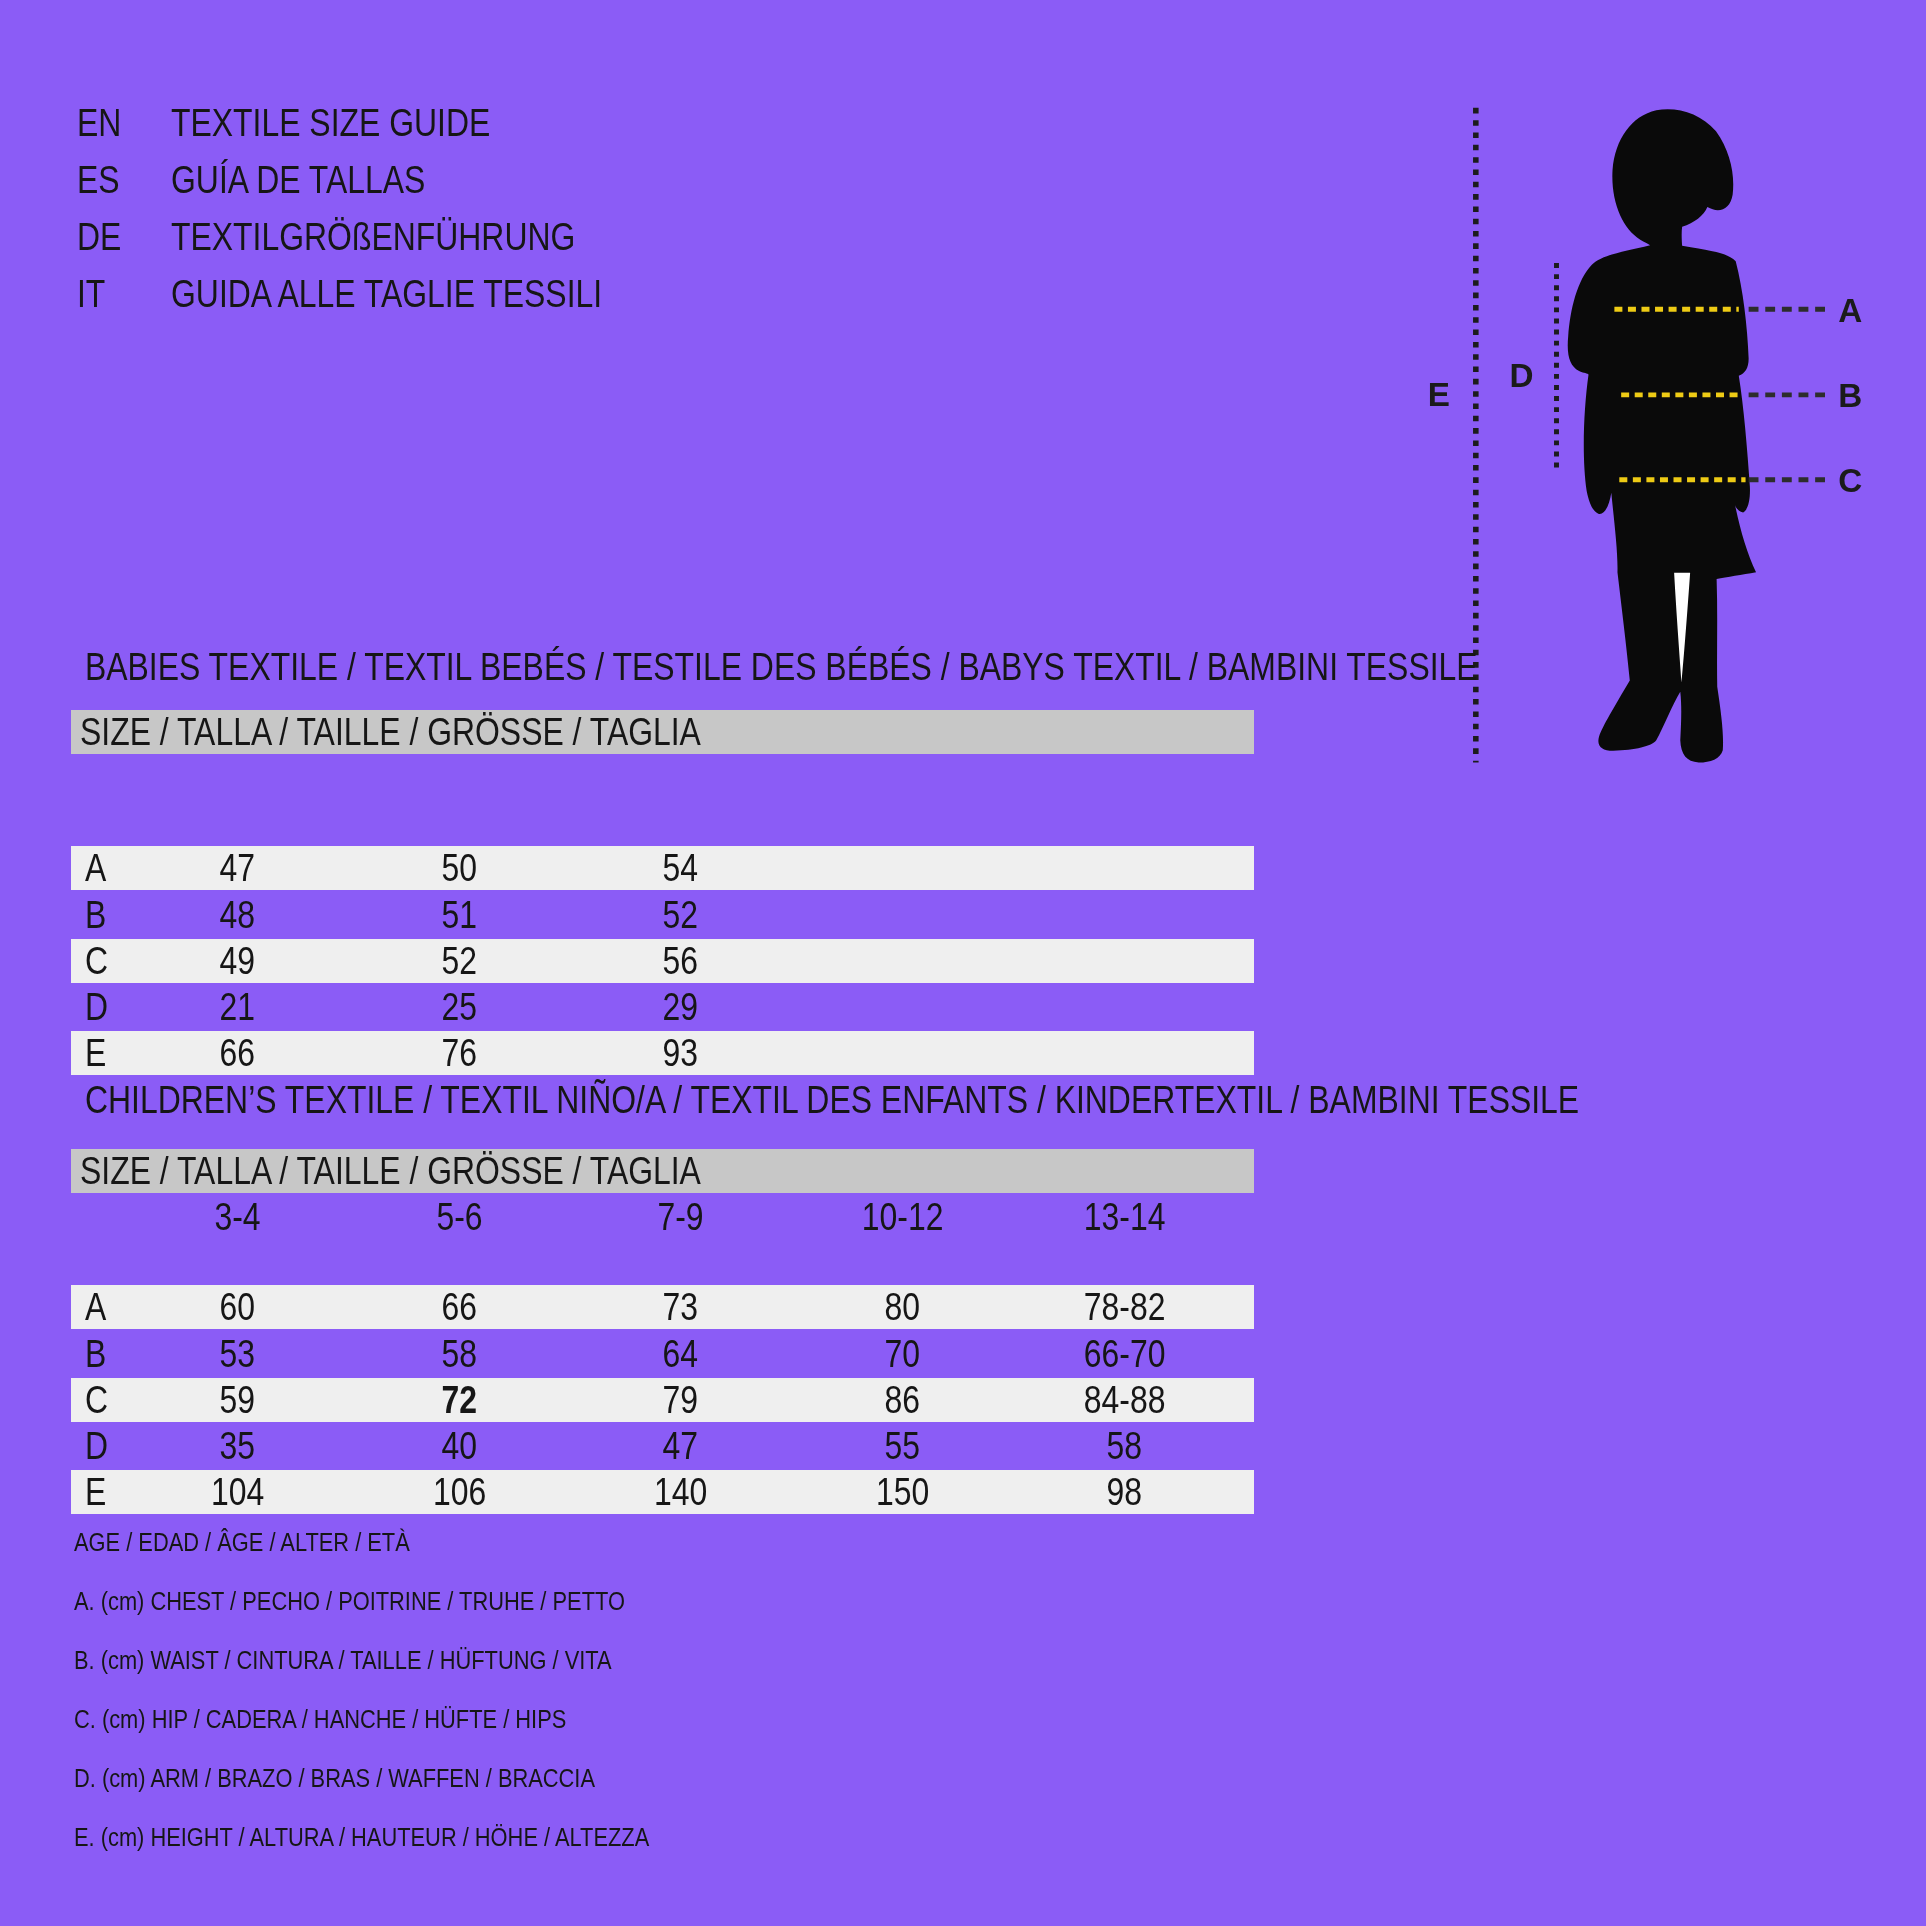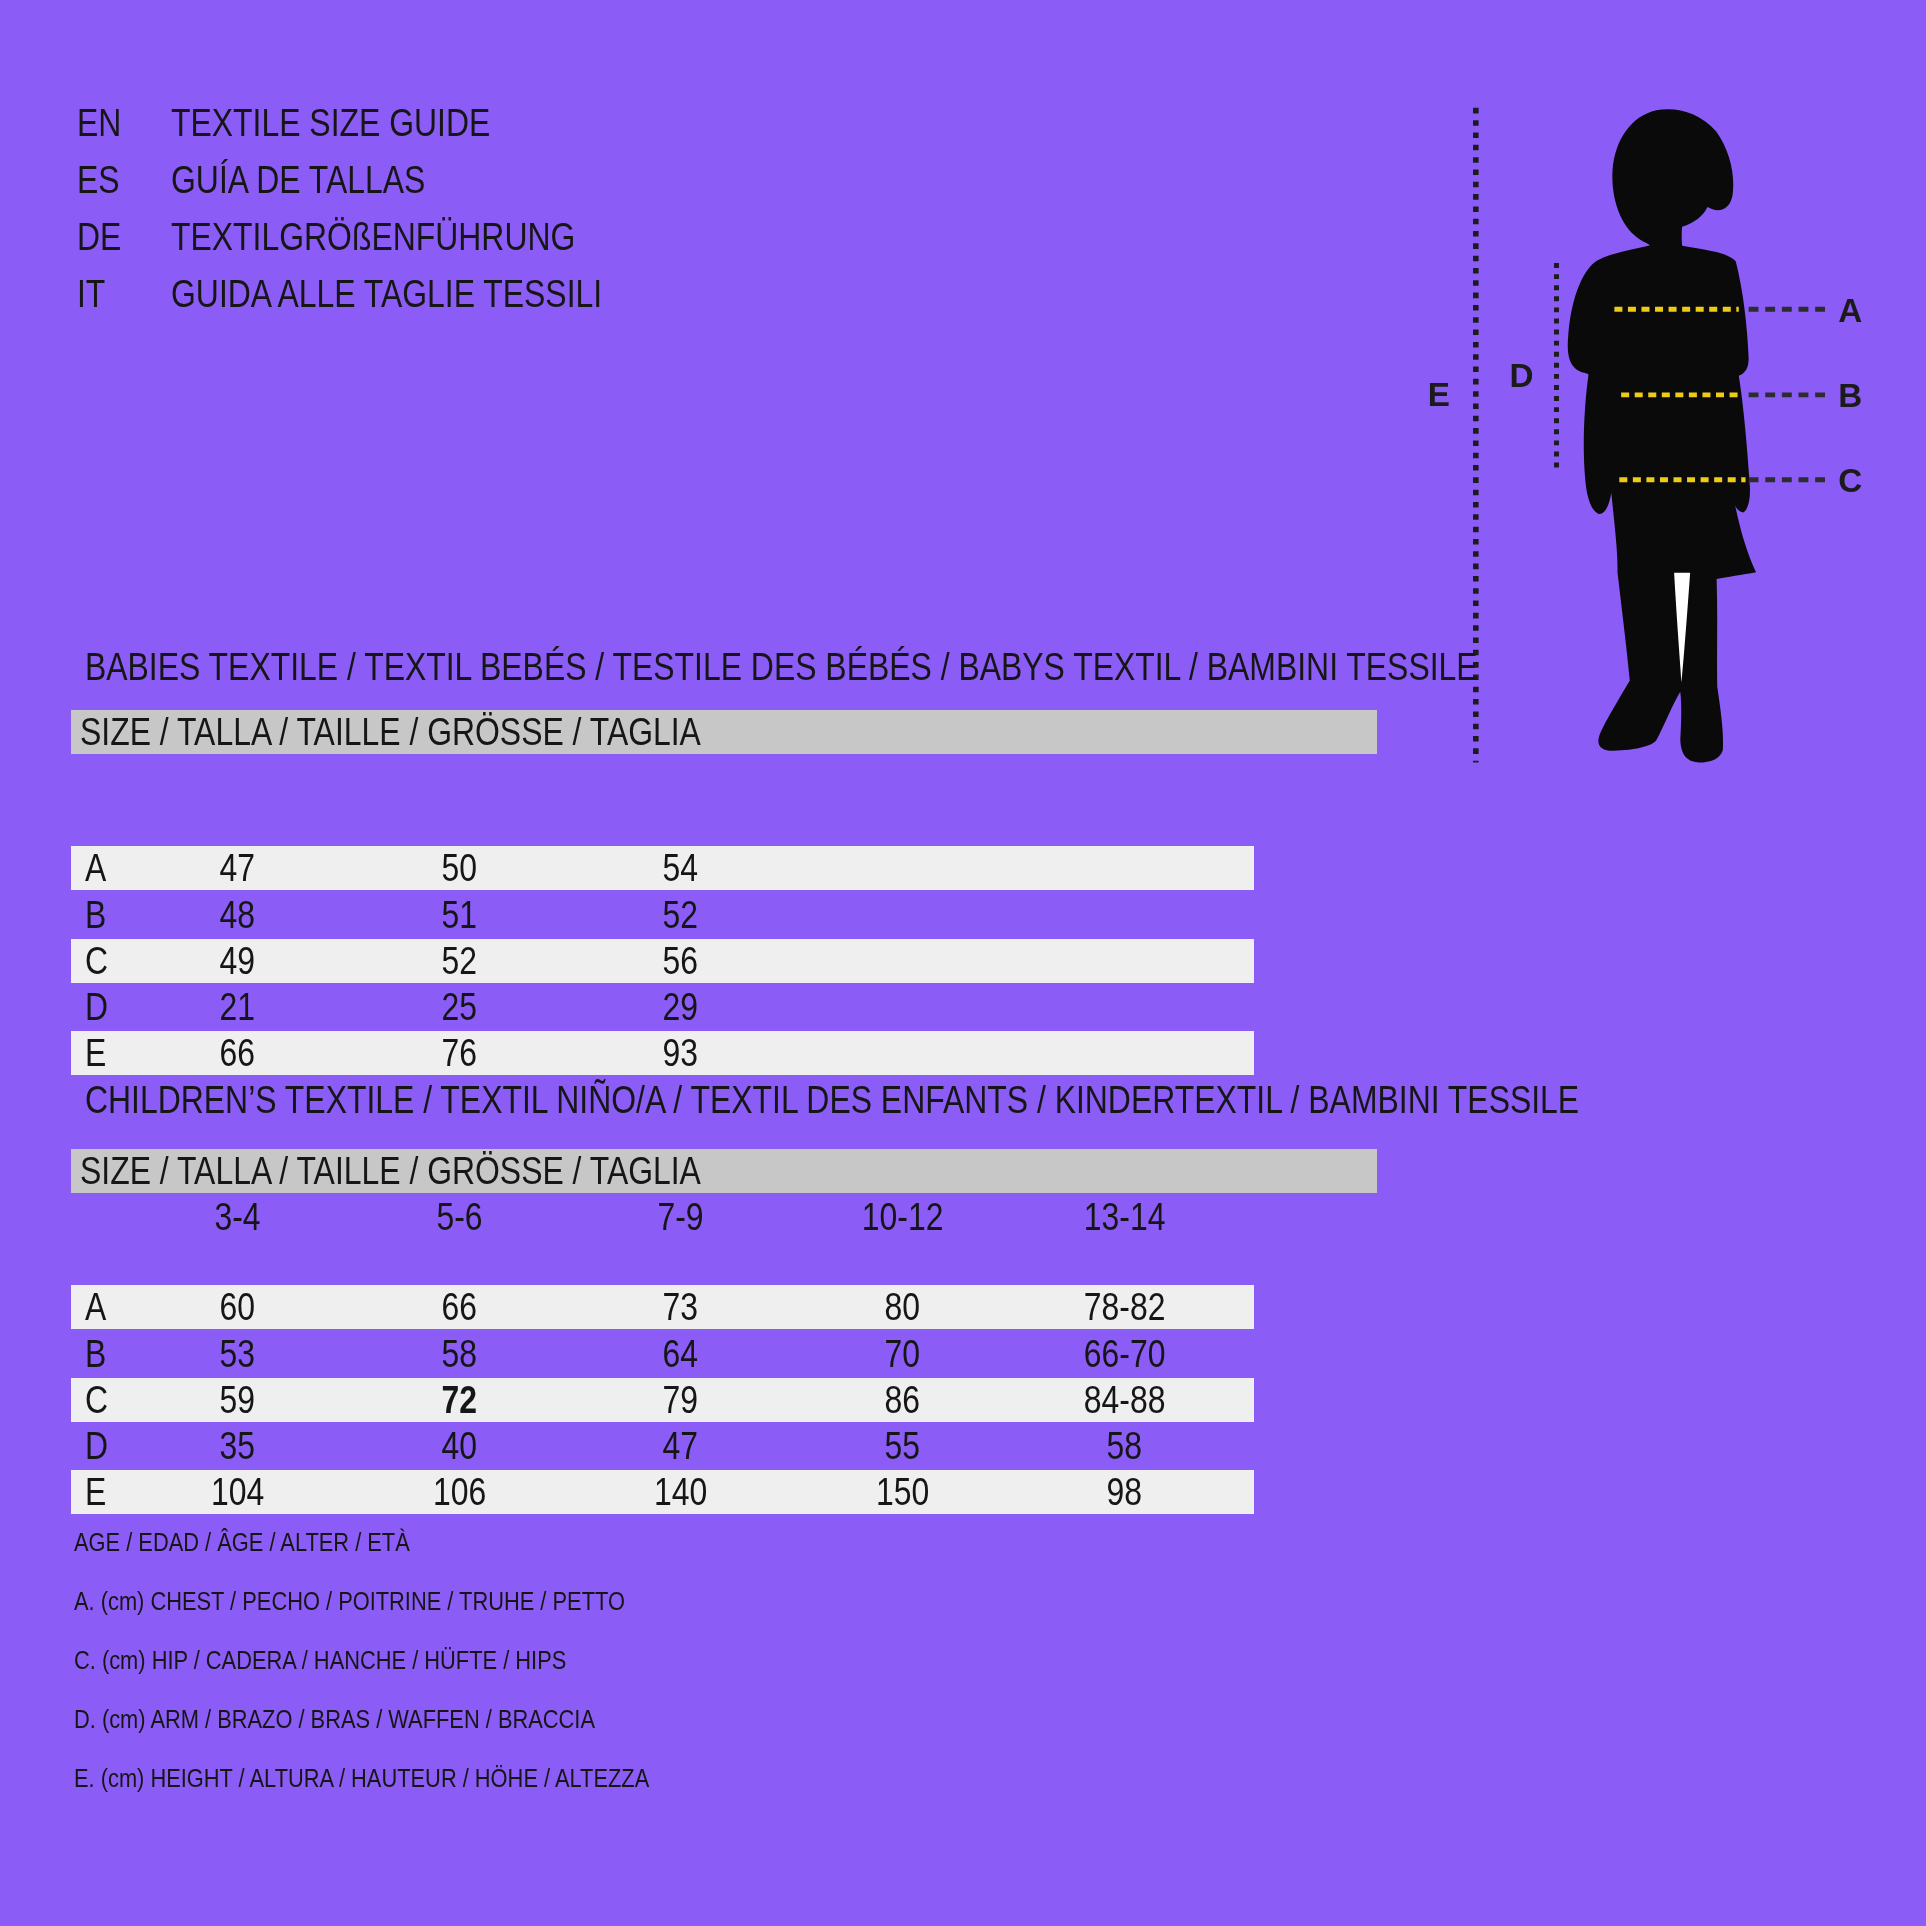"SIZE / TALLA / TAILLE" .size-bar { width: 1306px -> 1183px }
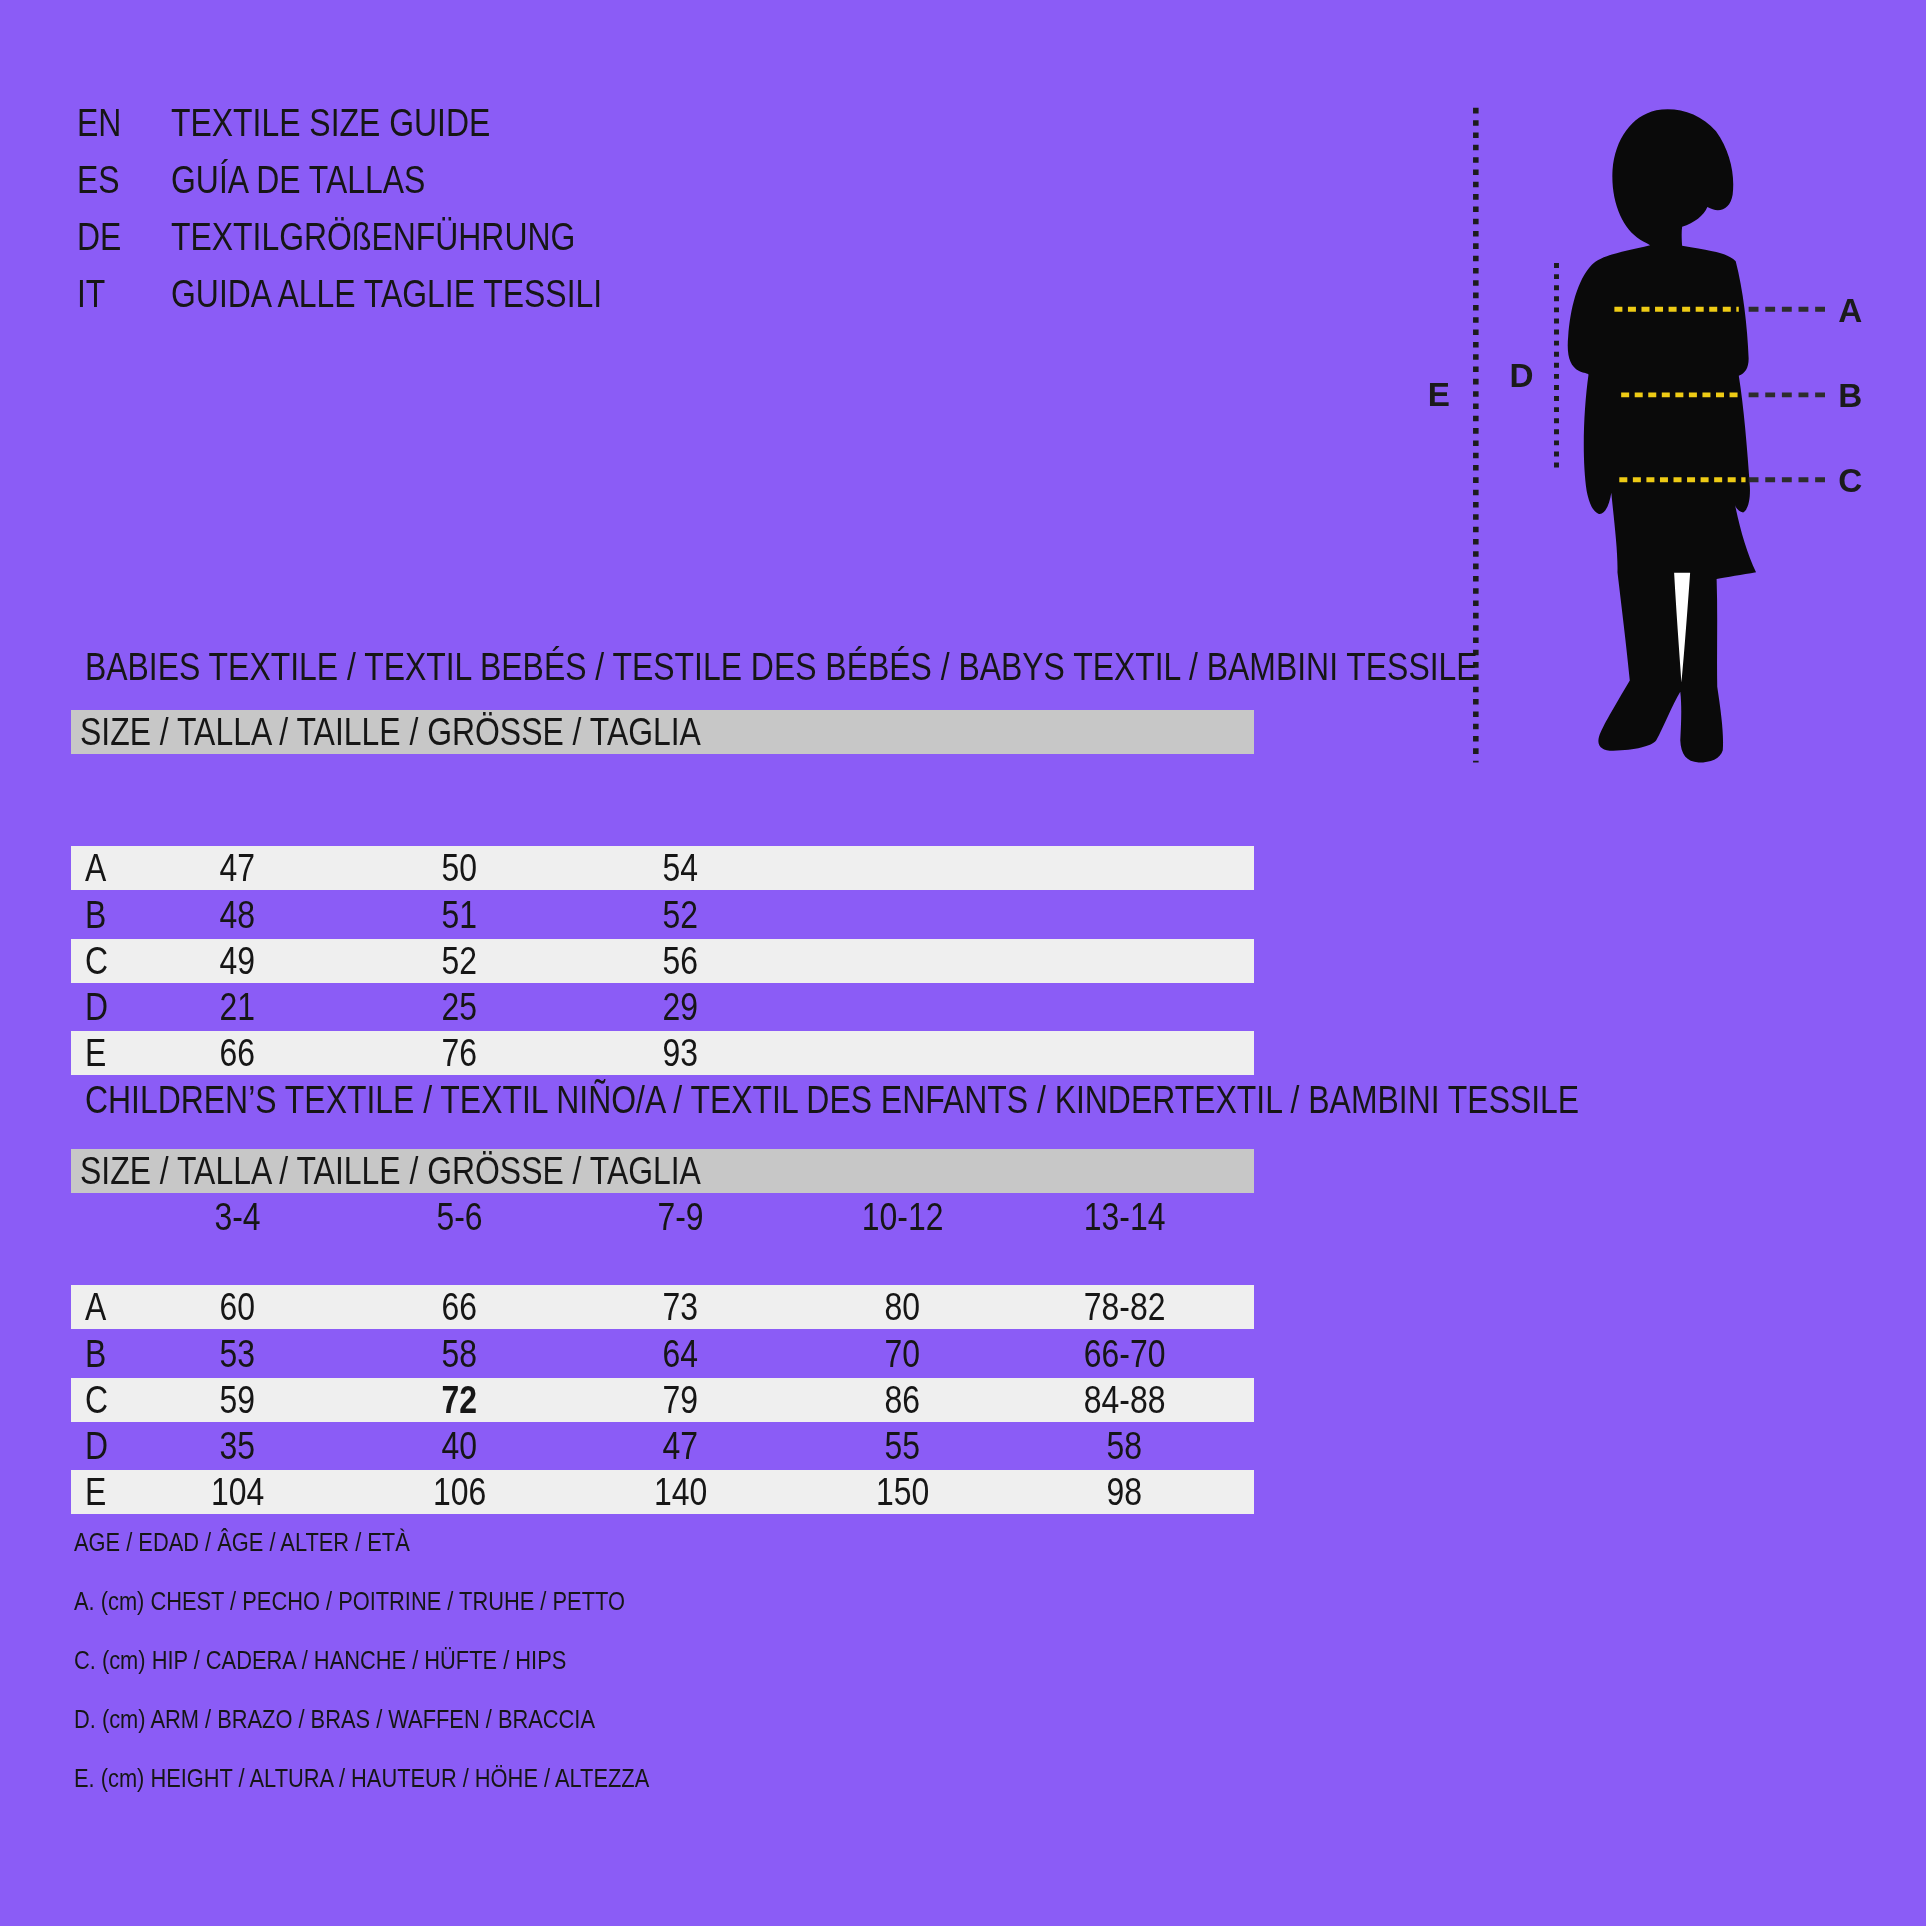"B. (cm) WAIST / CINTURA" div.legend-line { html: none -> <div> <span>B. (cm) WAIST / CINTURA / TAILLE / HÜFTUNG / VITA</span> </div> }
